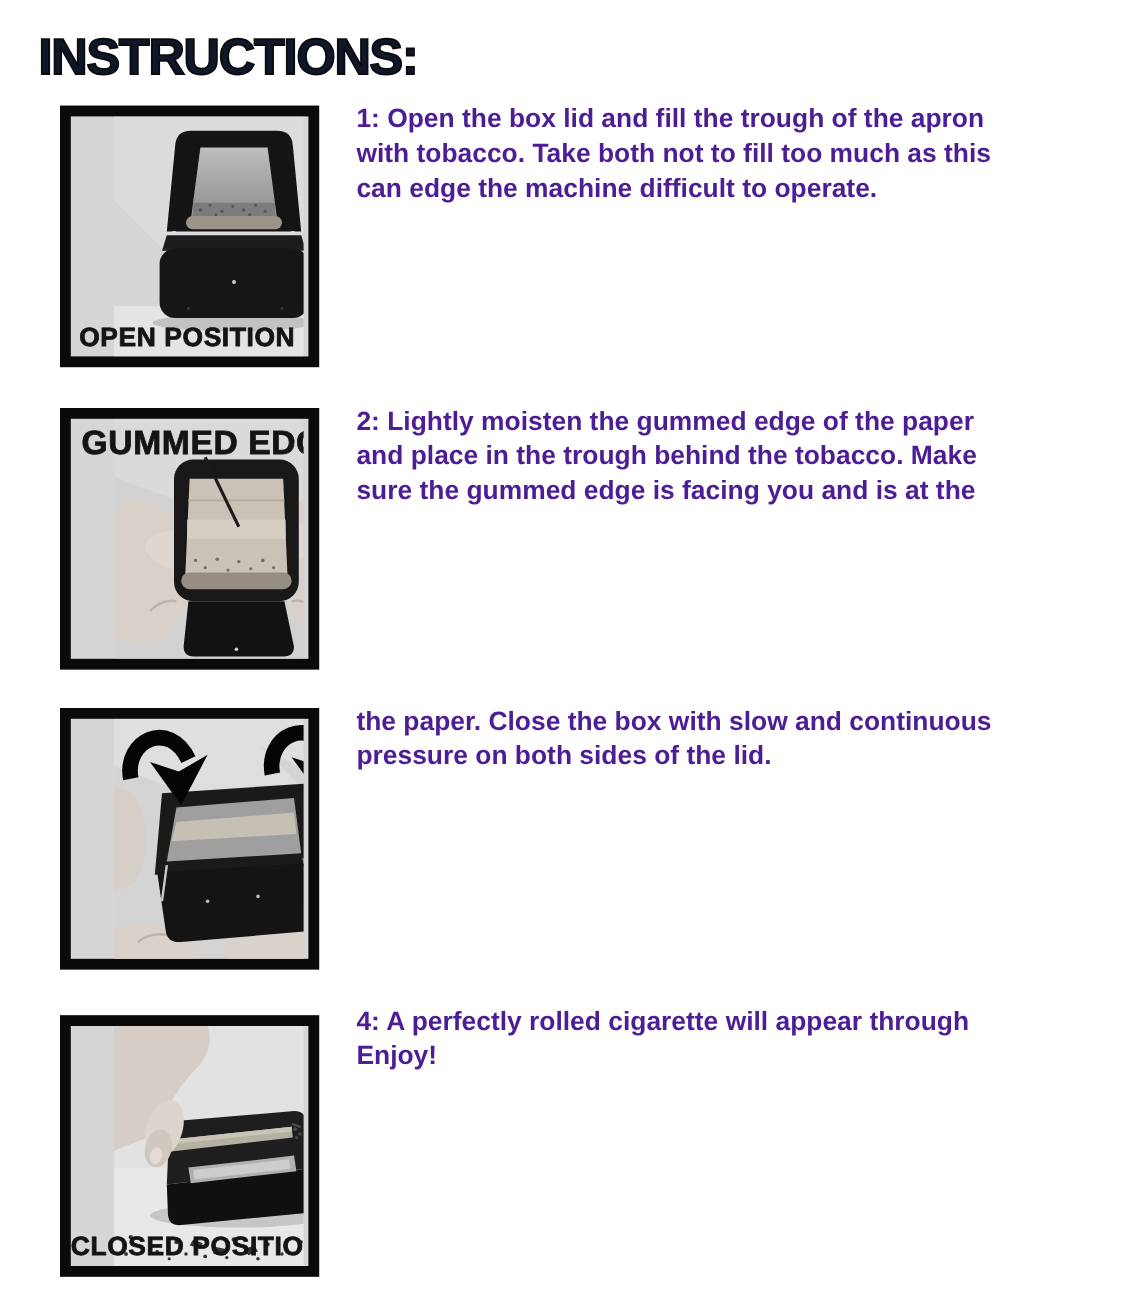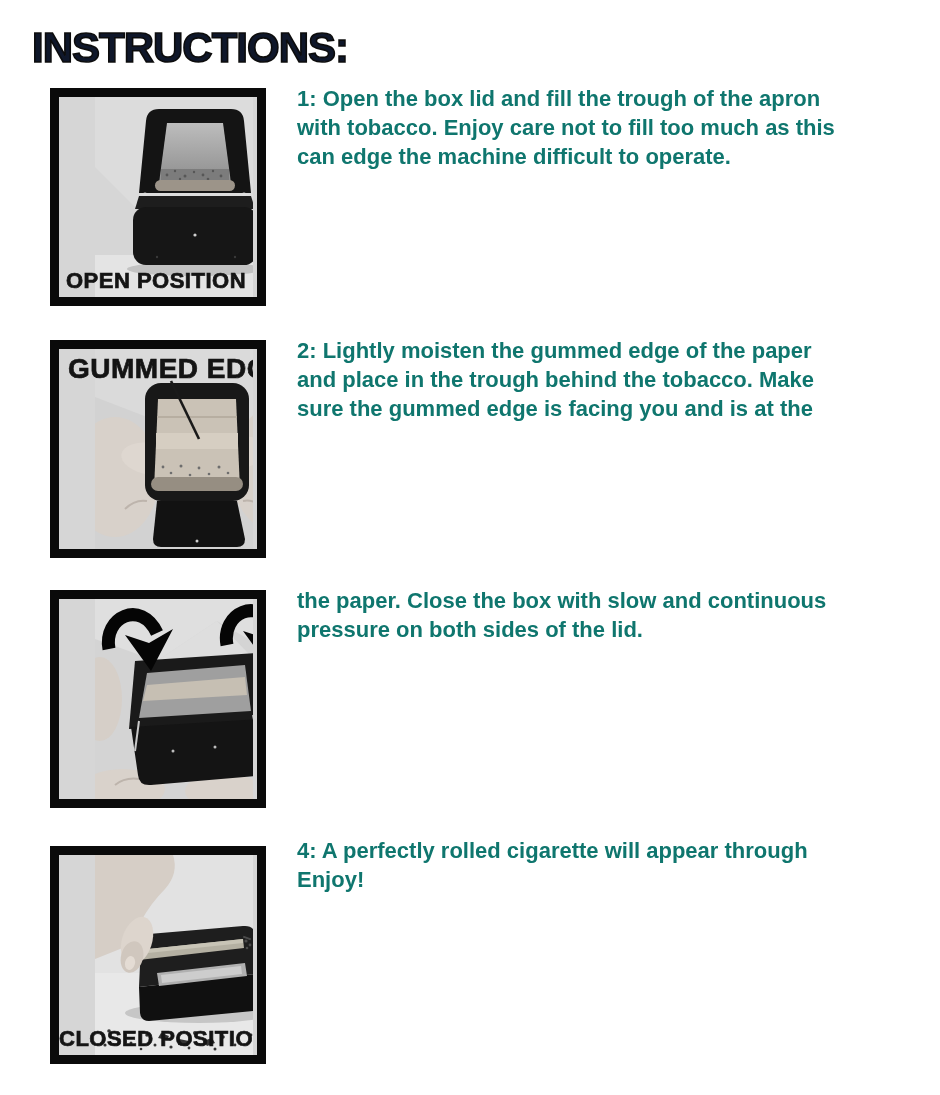"1: Open the box lid" .text { color: #0f766e -> #4c1d95 }
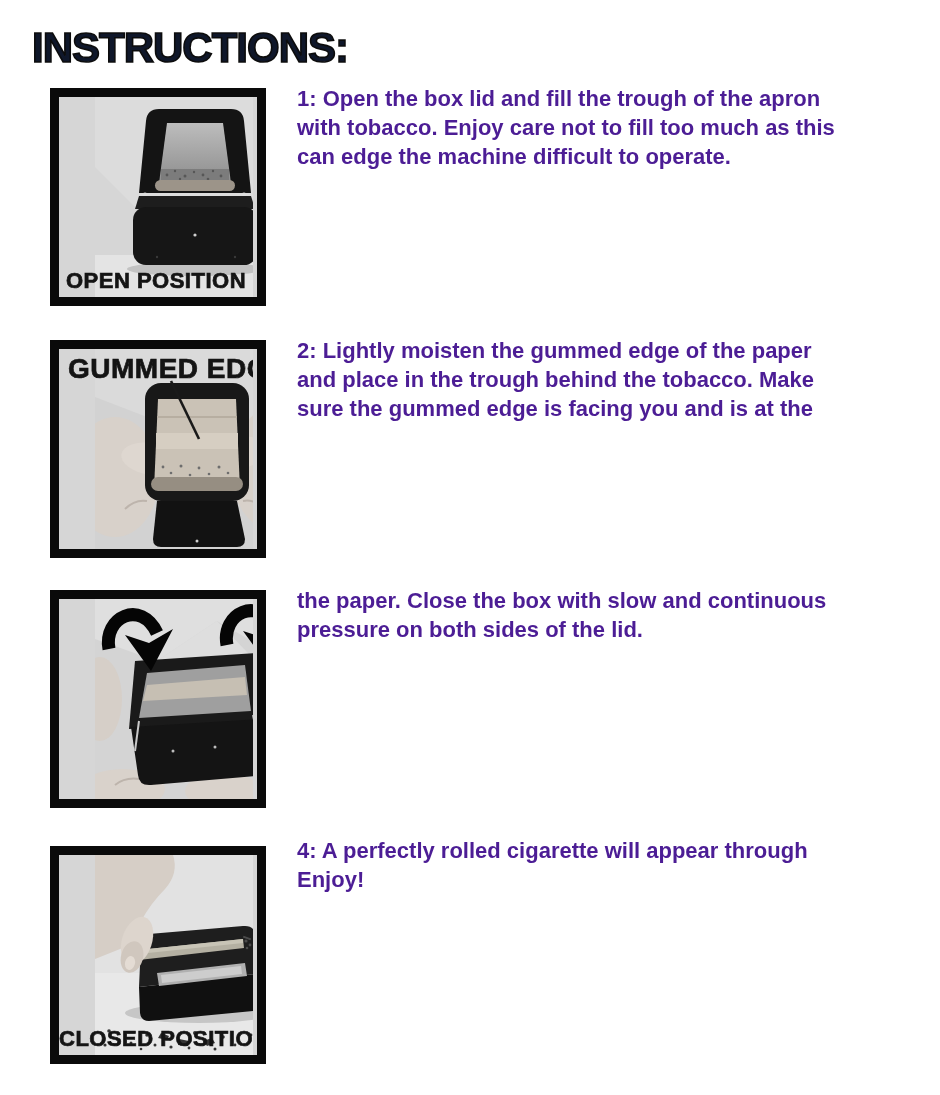"with tobacco. Enjoy care not" div.line { text: Enjoy care -> Take both }
